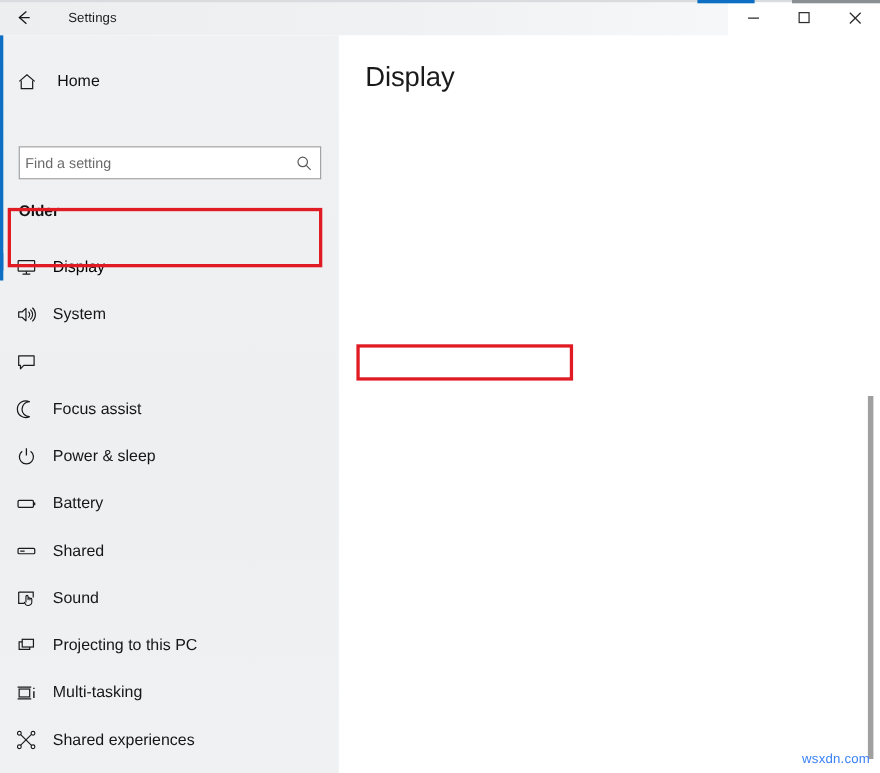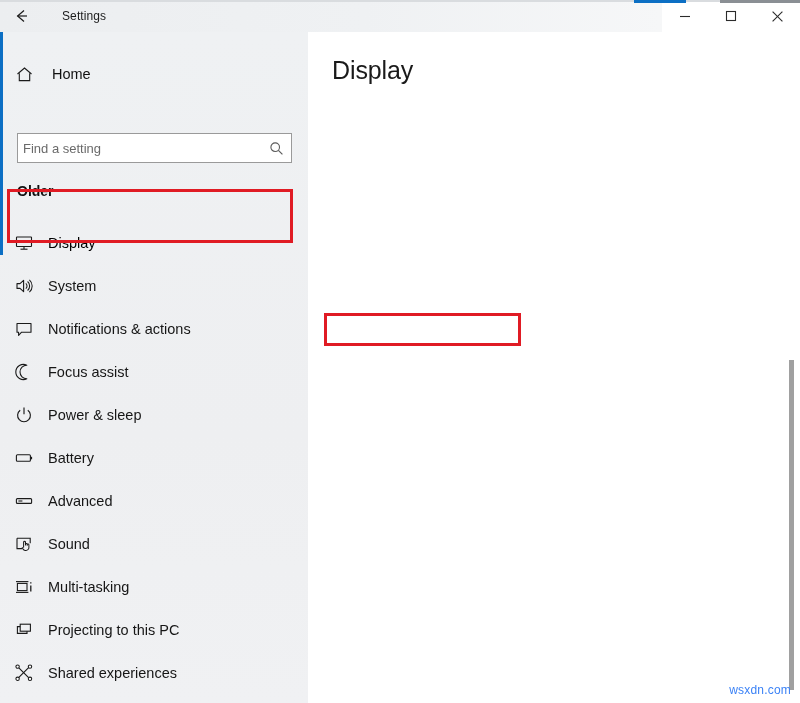"Notifications & actions" span.nav-label { html: <span>Notifications &amp; actions</span> -> none }
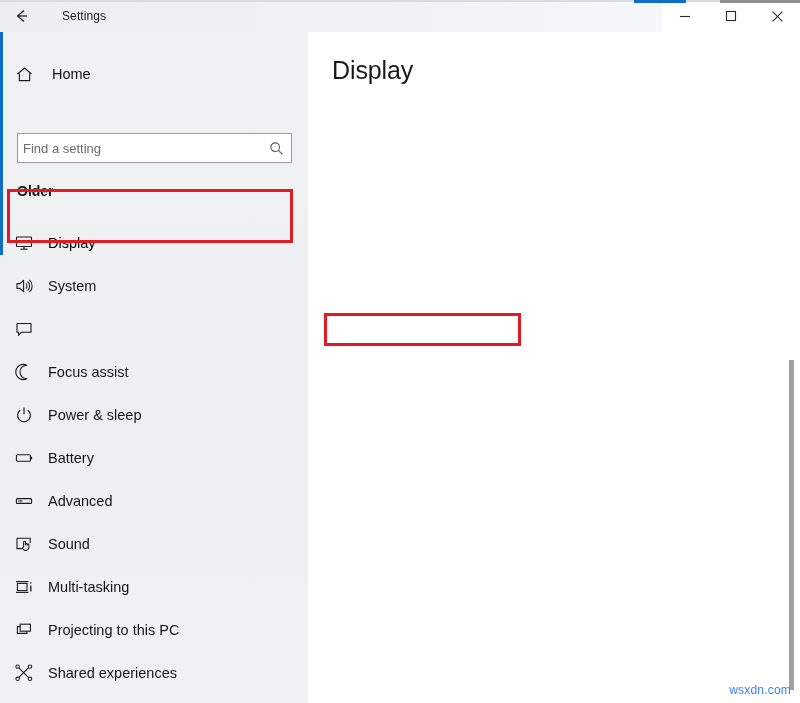"Advanced" span.nav-label { text: Advanced -> Shared }
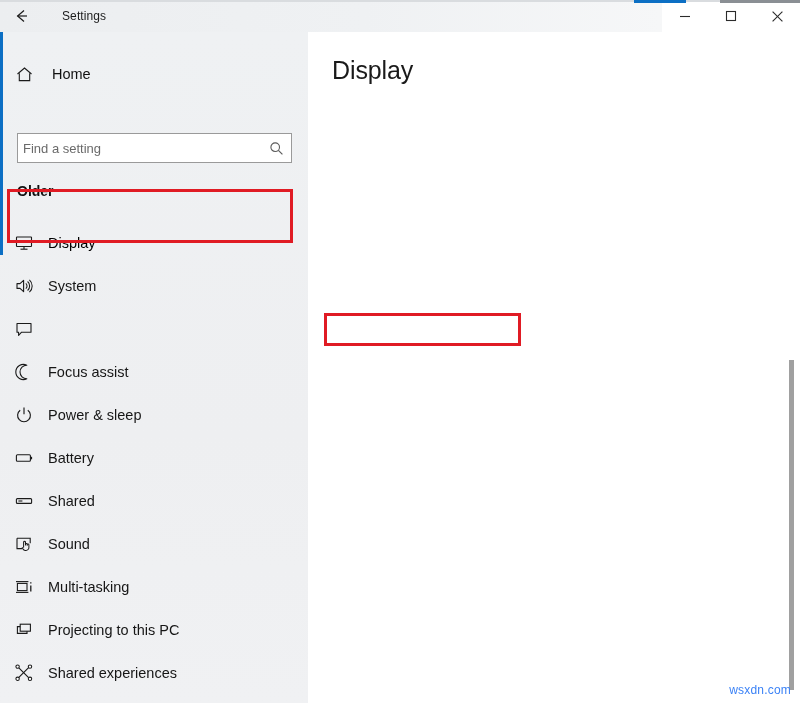"Multi-tasking" div.nav-item { order: before "Projecting to this PC" -> after "Projecting to this PC" }
